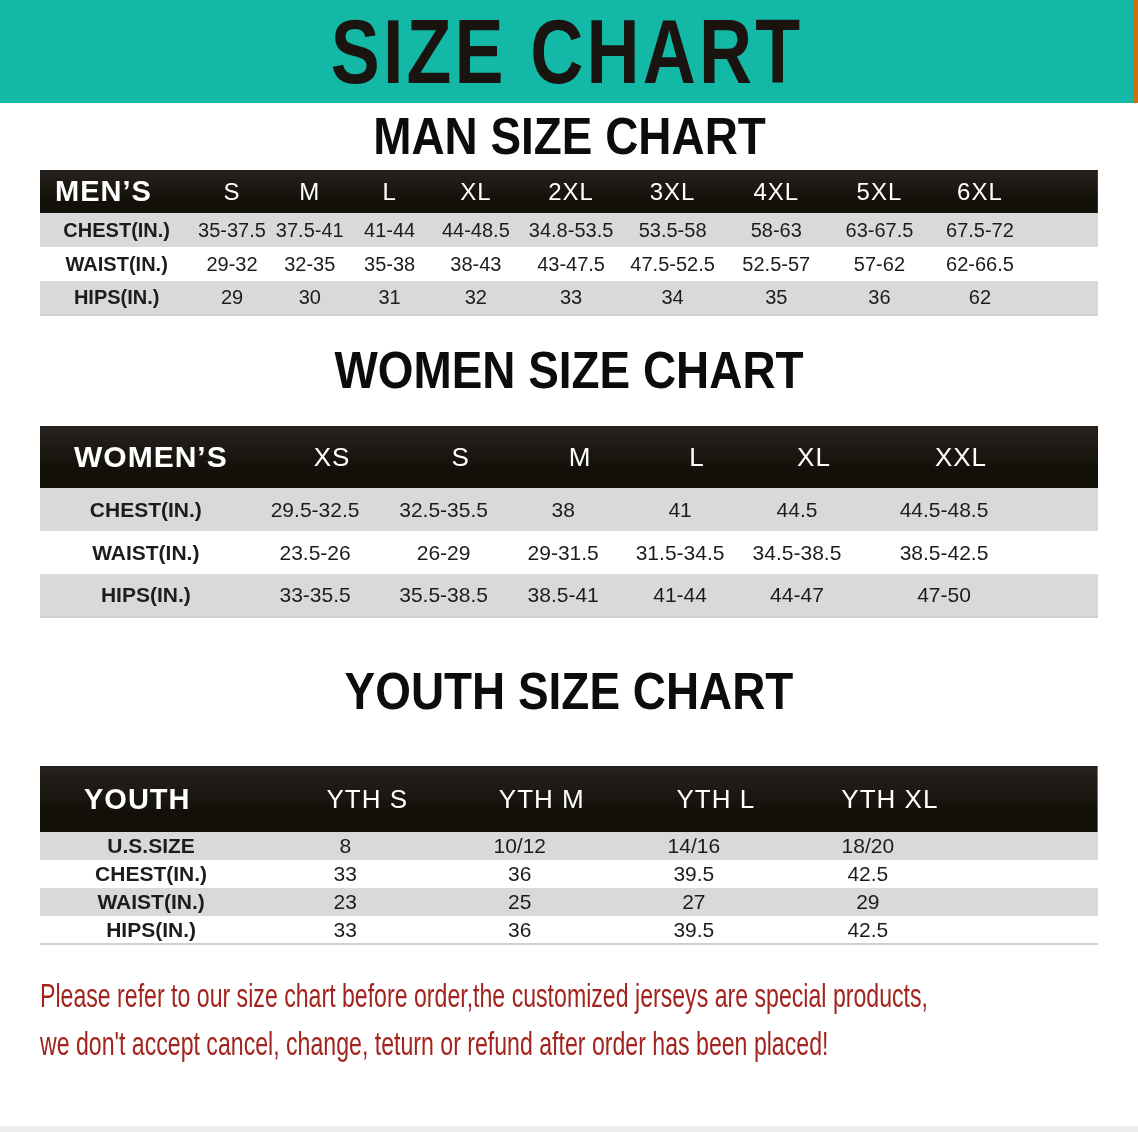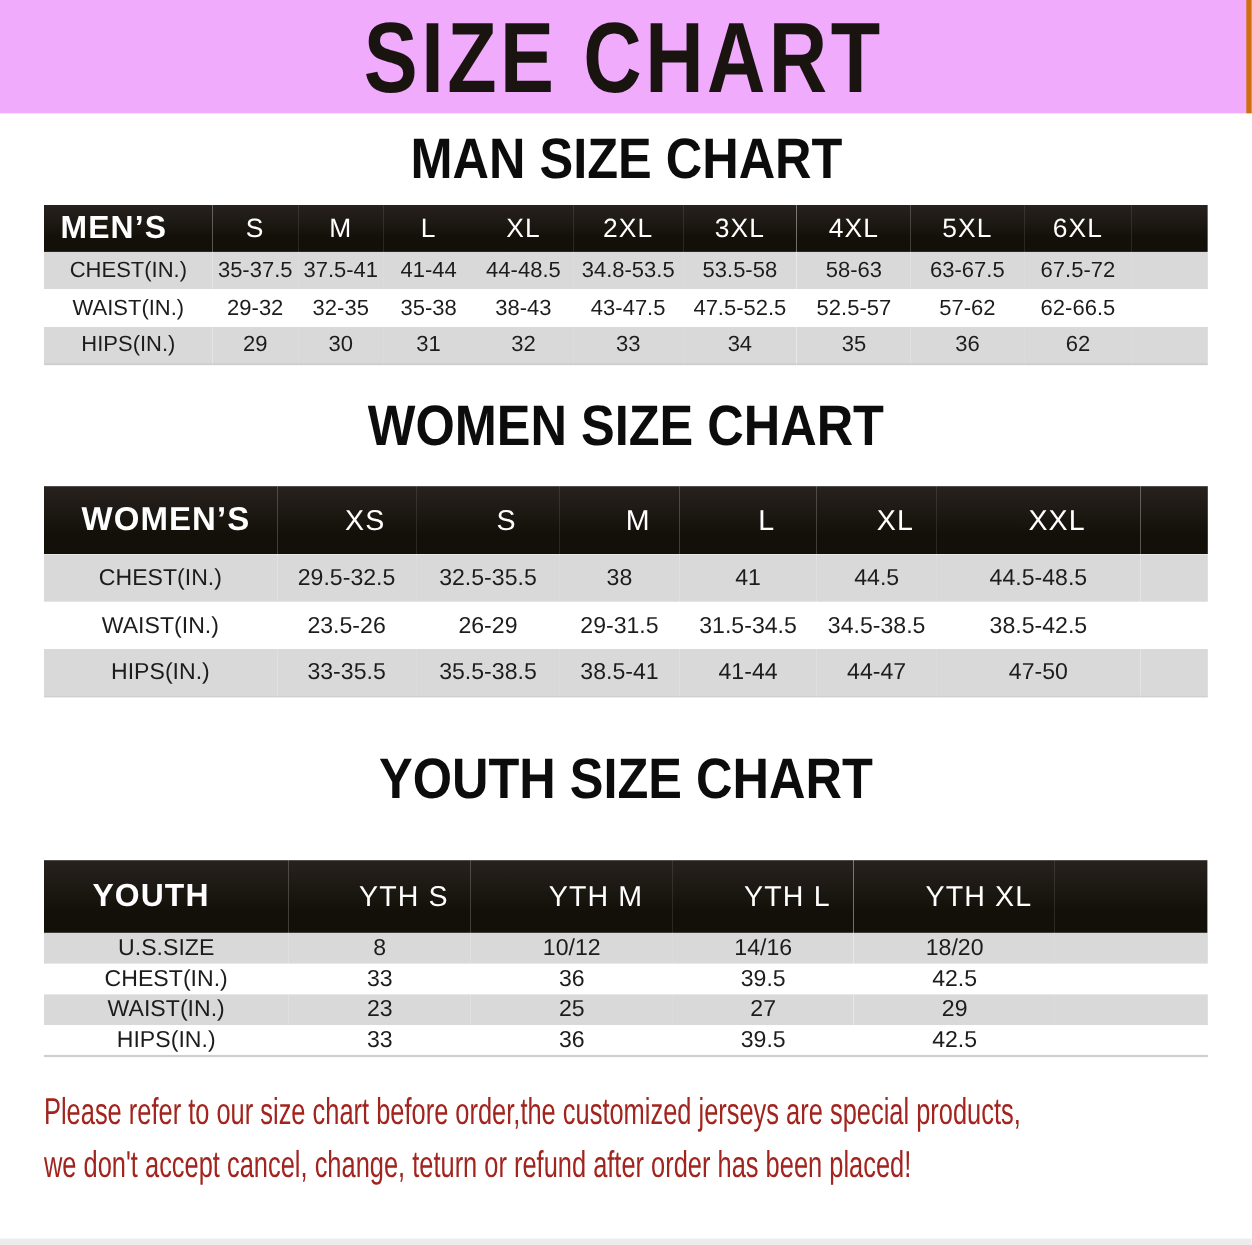"SIZE CHART" .banner { background: #f0abfc -> #14b8a6 }
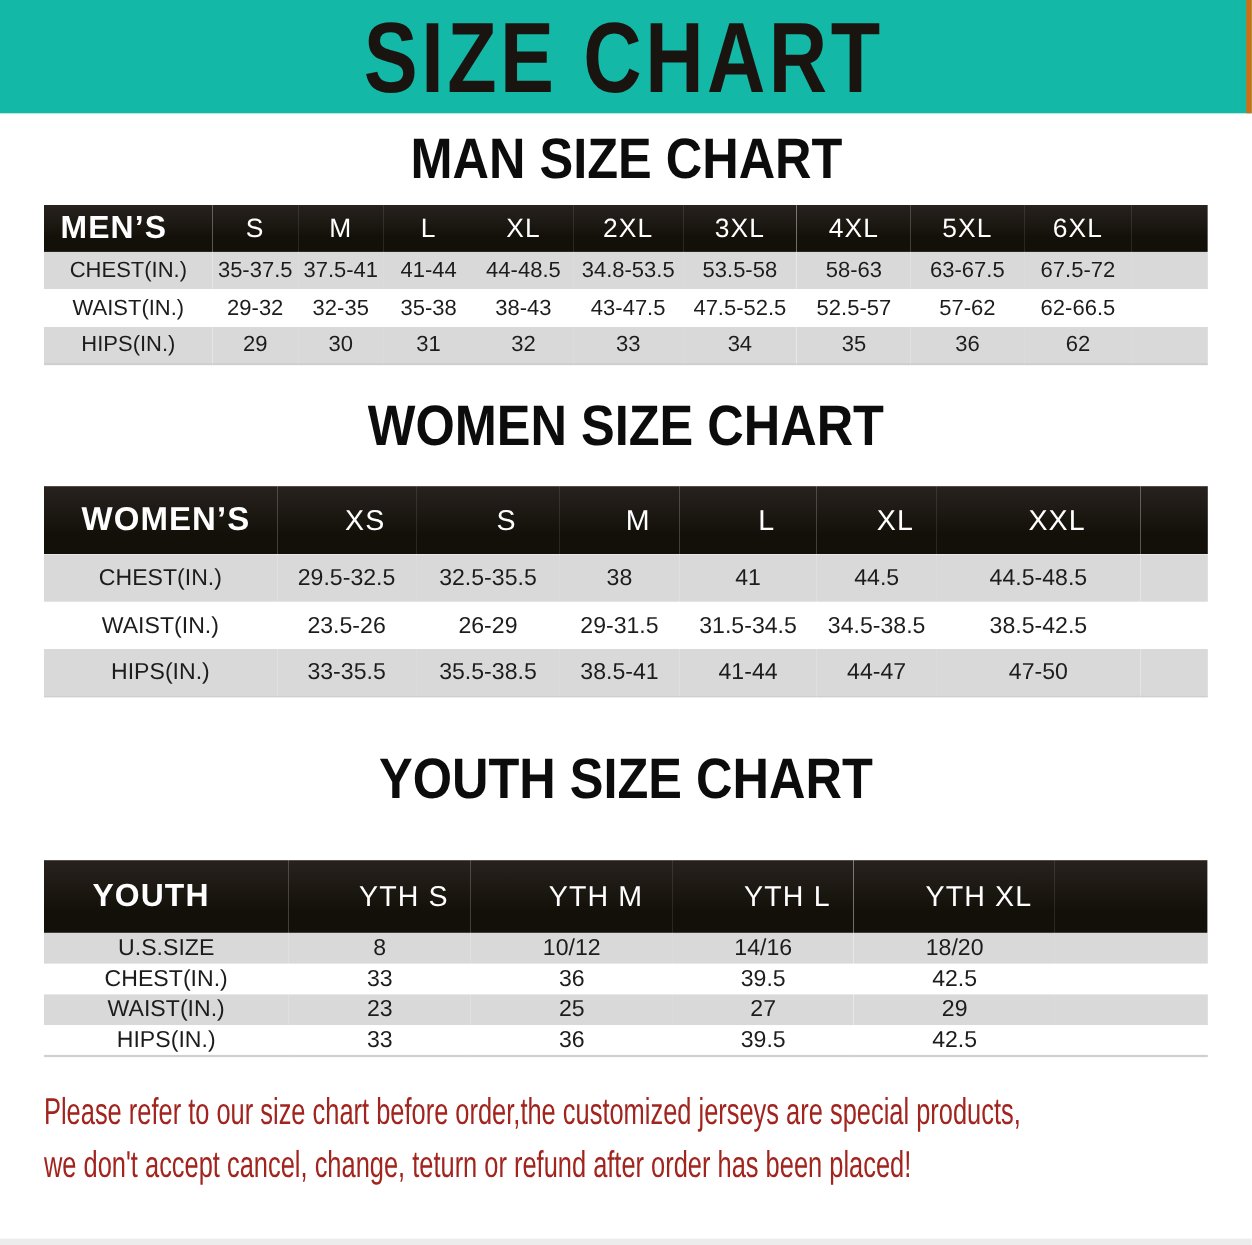"MAN SIZE CHART" .hw-men { height: 83px -> 67px }
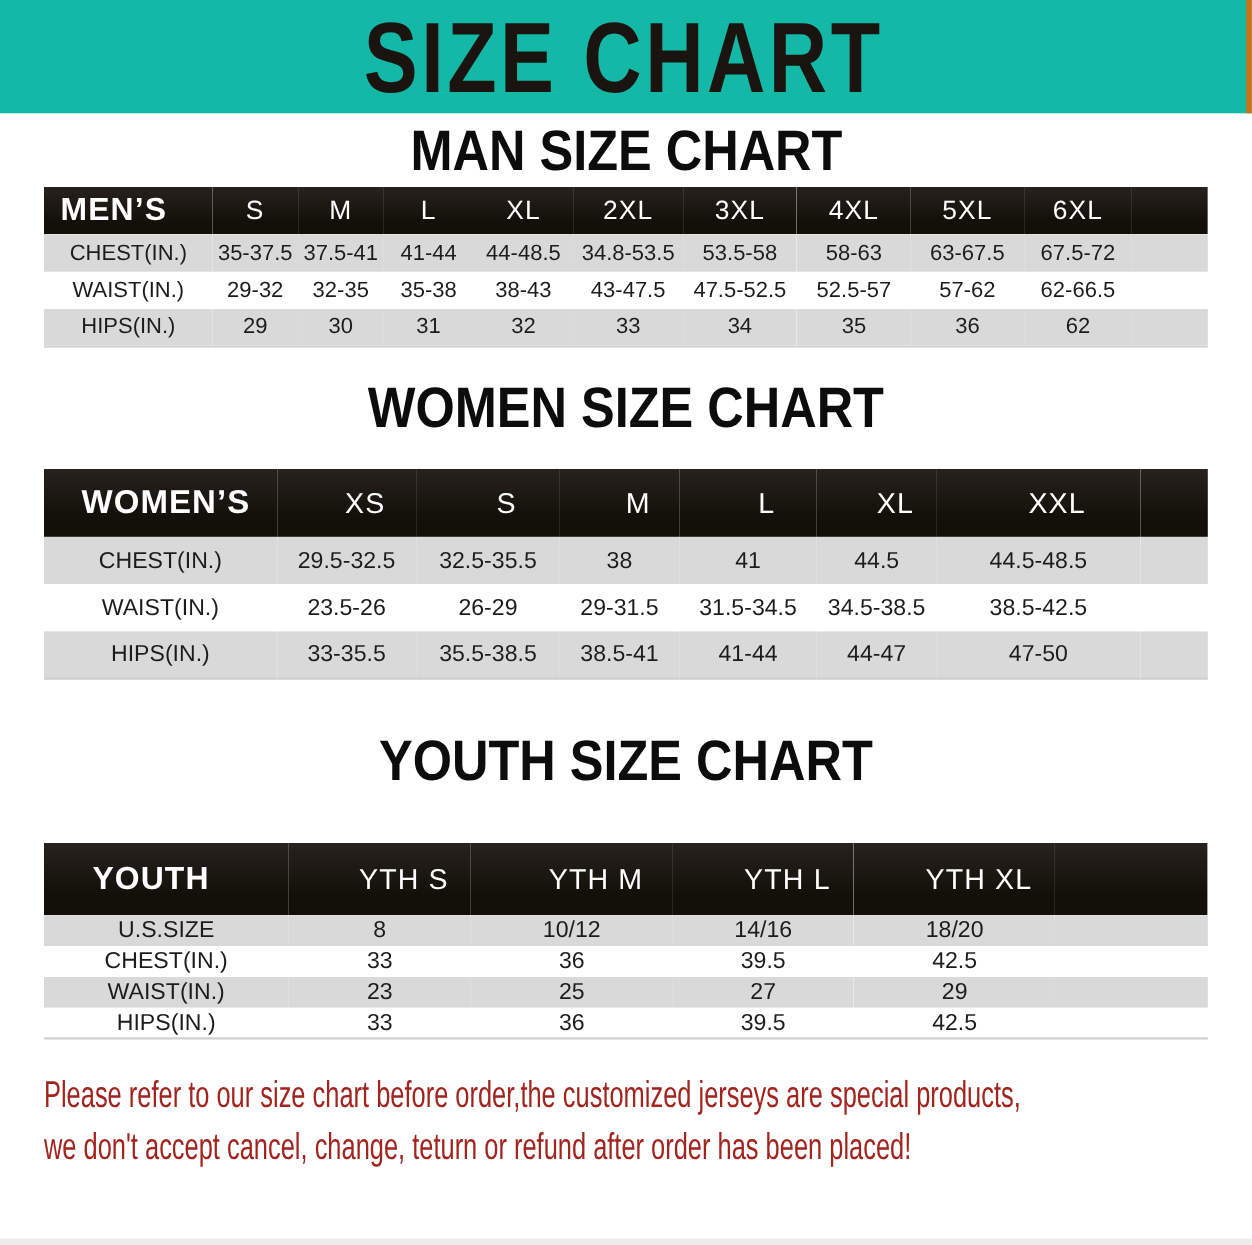"CHEST(IN.)" tbody th { font-weight: normal -> bold }
